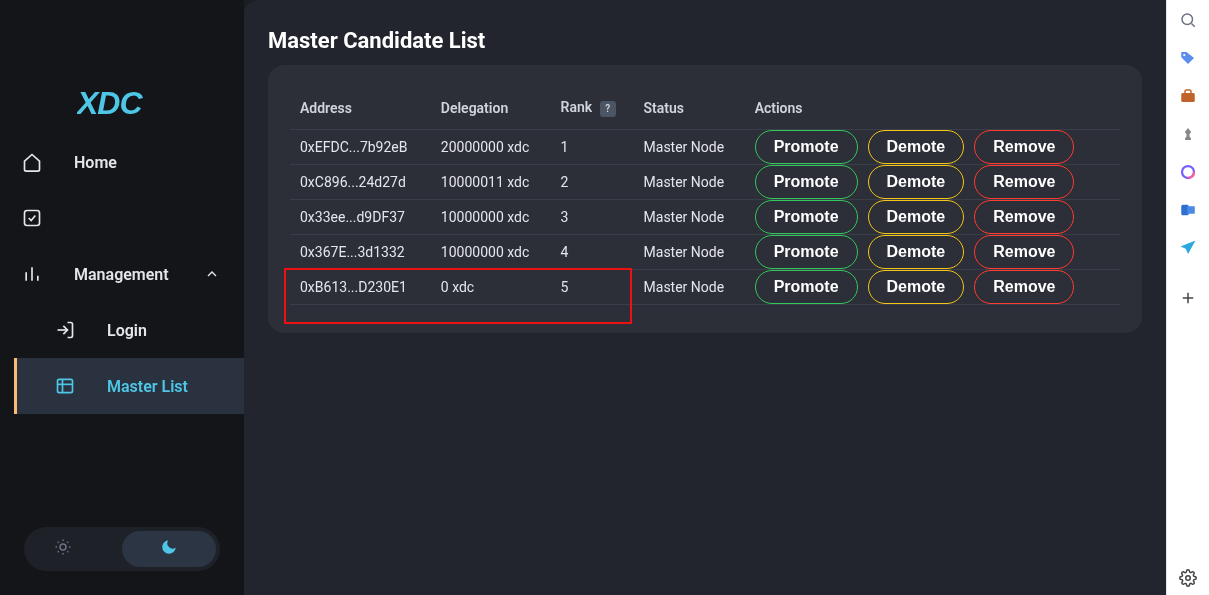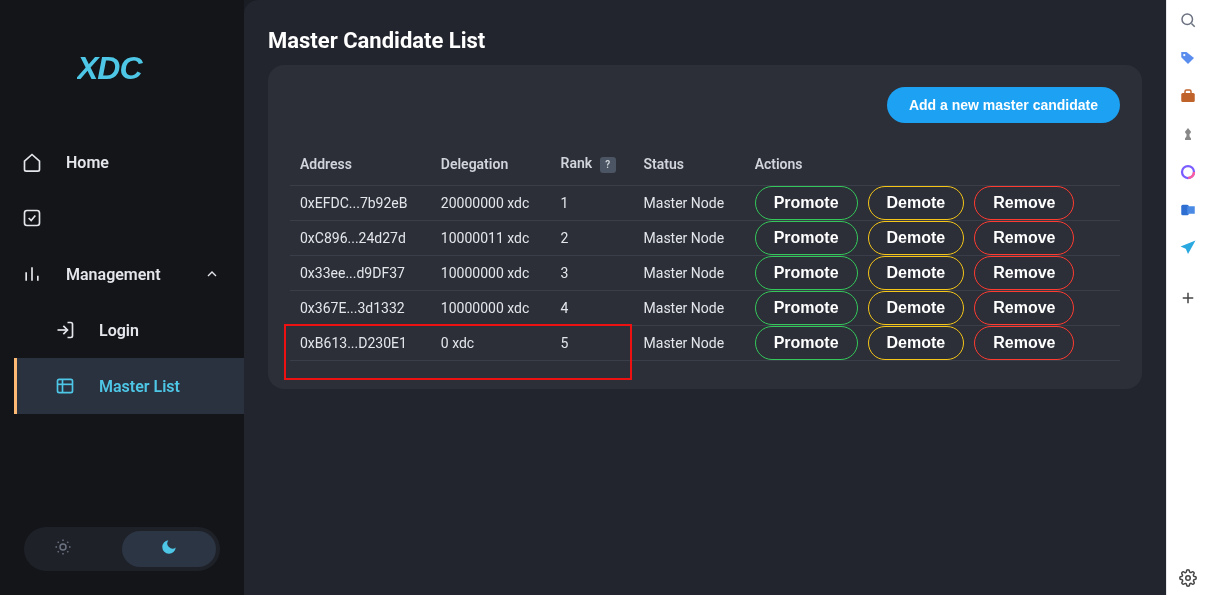"XDC" .logo-wrap { align-items: center -> flex-end }
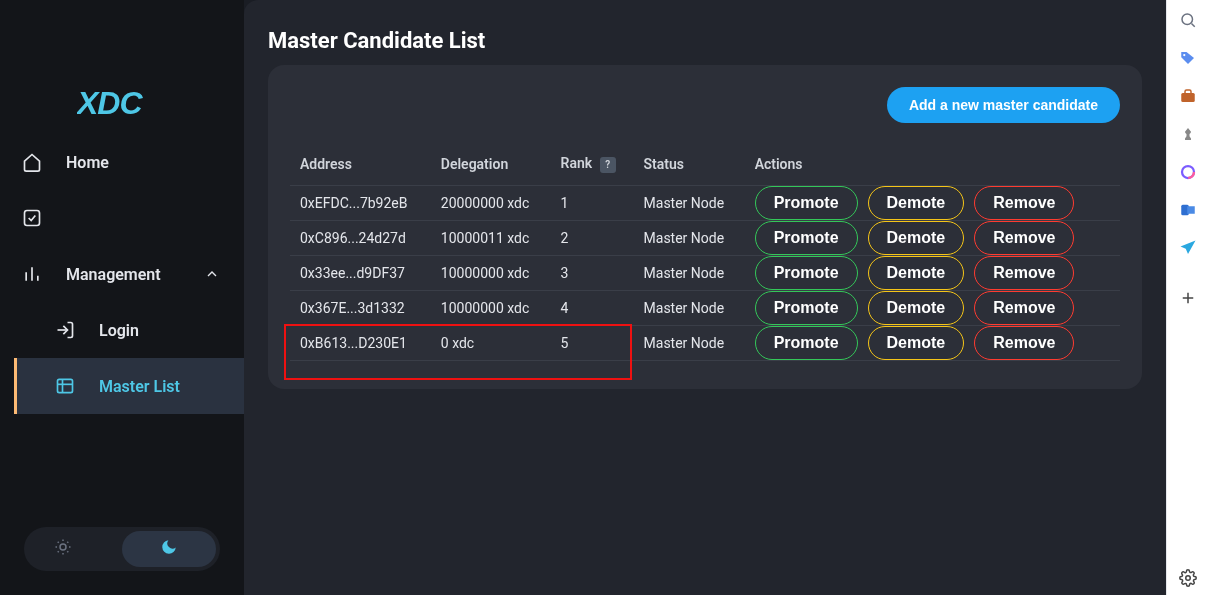"Add a new master candidate" div.card-top { html: <div> <button>Add a new master candidate</button> </div> -> none }
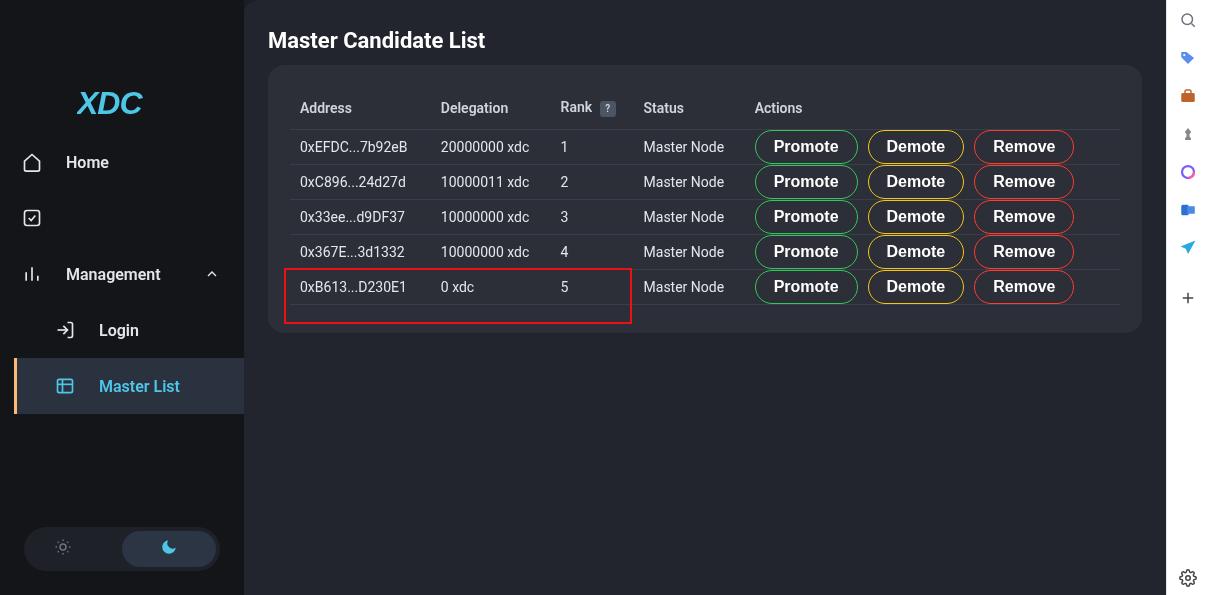"Home" .nav-item, .subnav-item { gap: 24px -> 32px }
